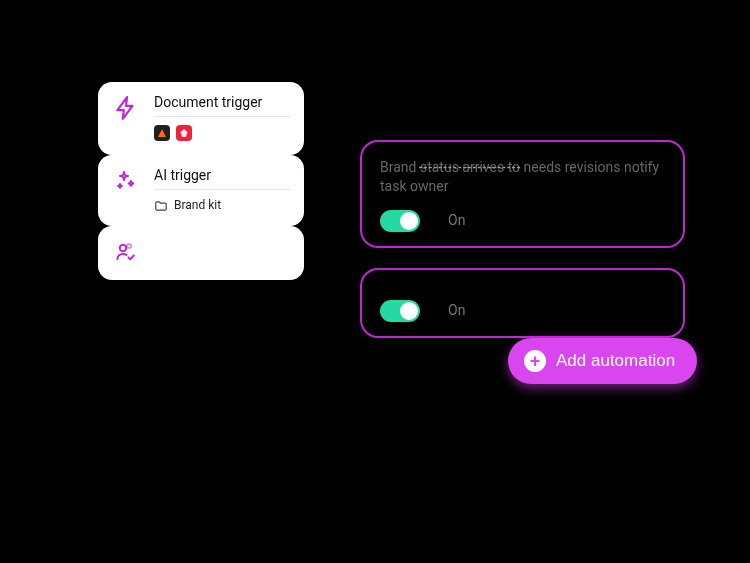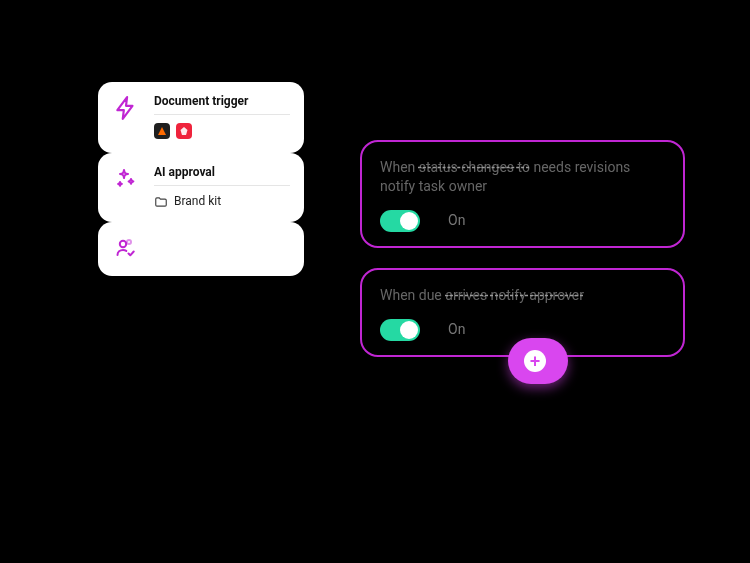"Document trigger" .card .title { font-size: 12px -> 14px; font-weight: 700 -> 400 }
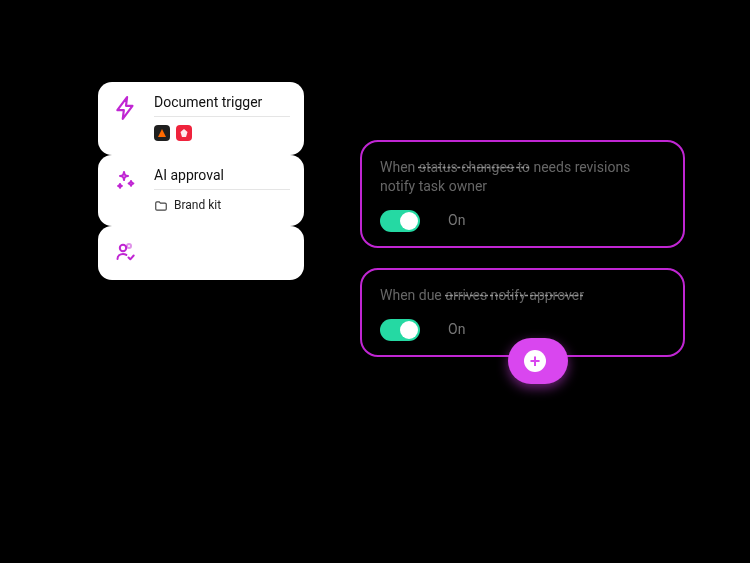"AI approval" div.title { text: approval -> trigger }
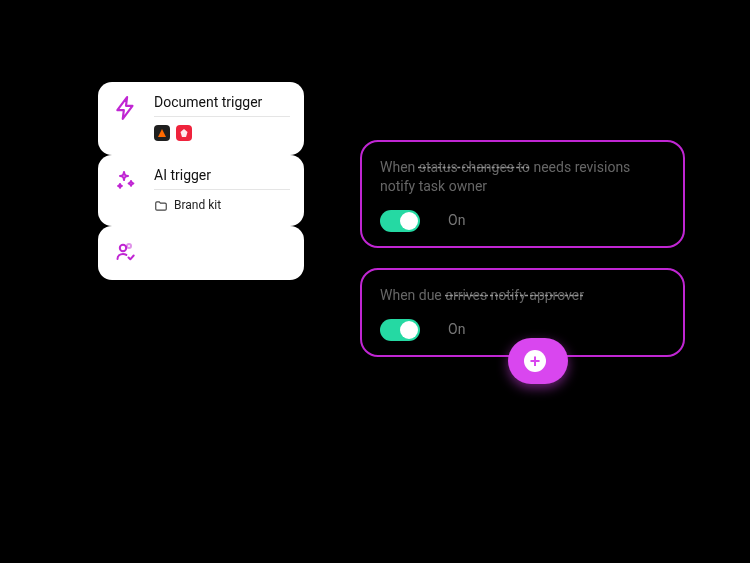"When" span { text: When -> Brand }
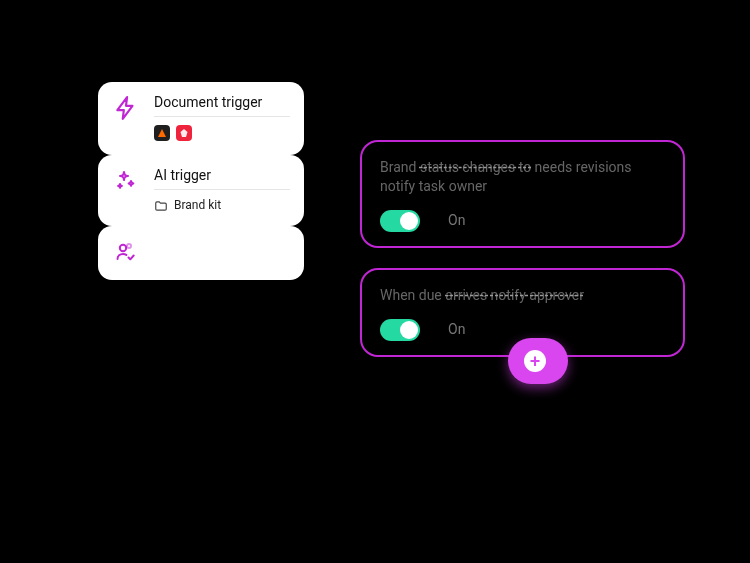"status changes to" span.strike { text: changes -> arrives }
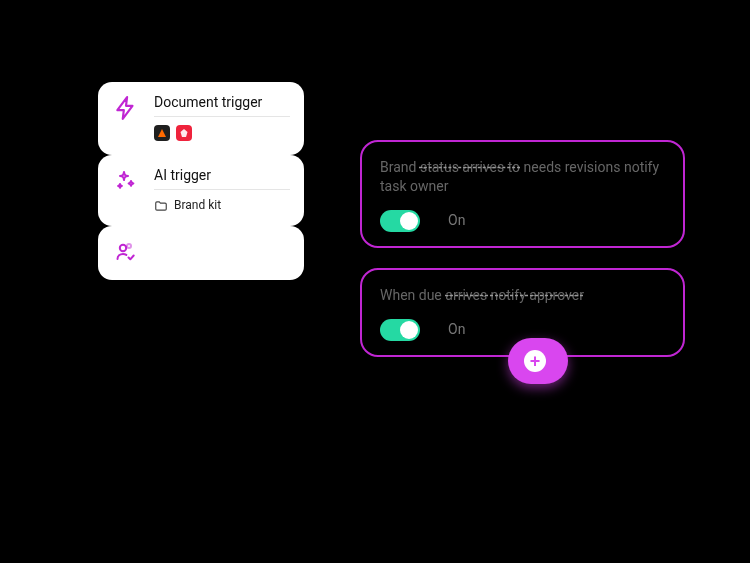"When due arrives notify approver" div { html: <div> <span>When due </span><span>arrives notify approver</span><span></span> </div> -> none }
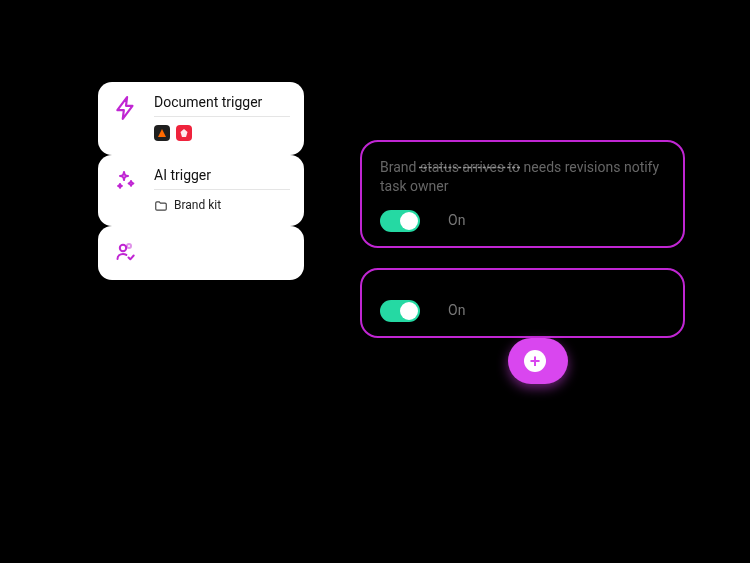"Add automation" span { html: none -> <span>Add automation</span> }
